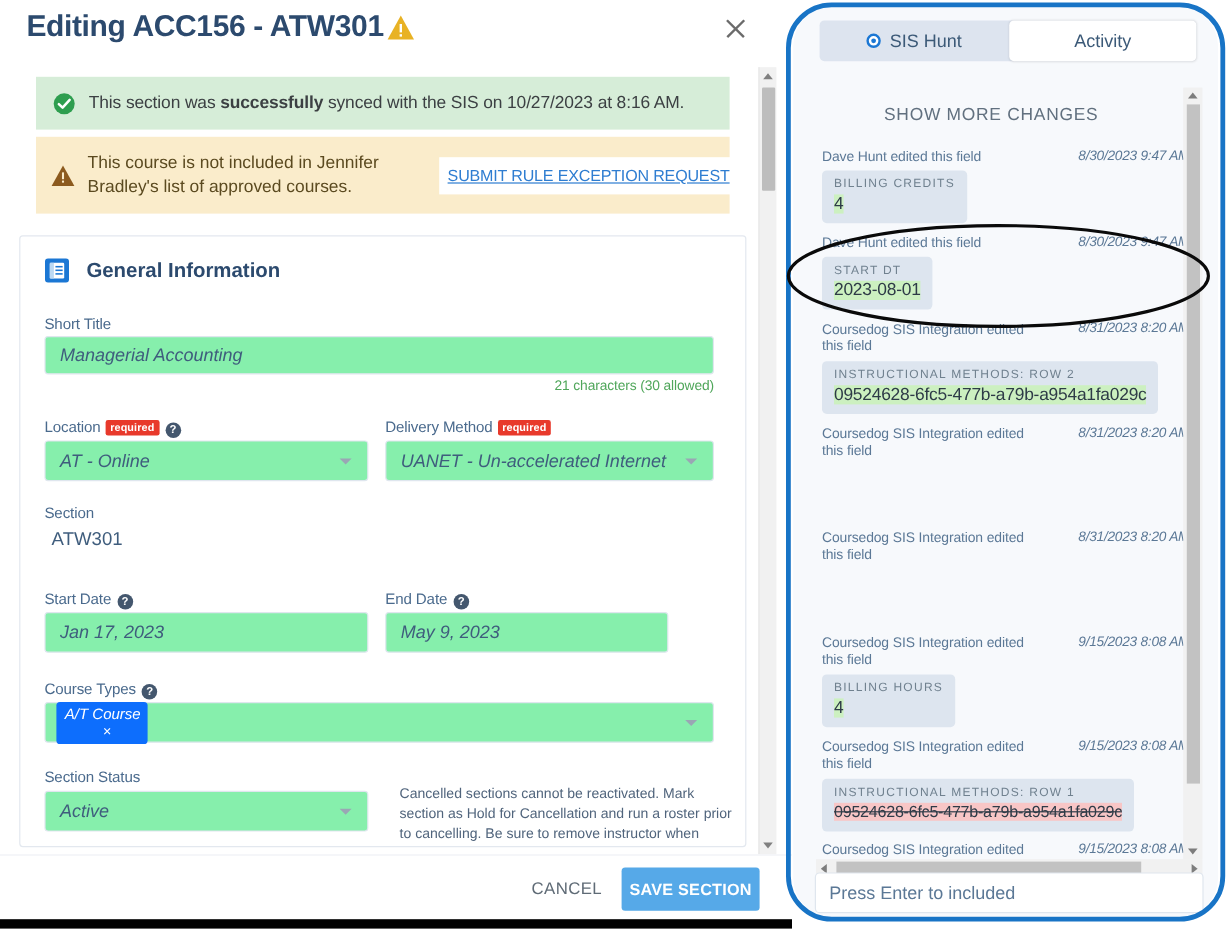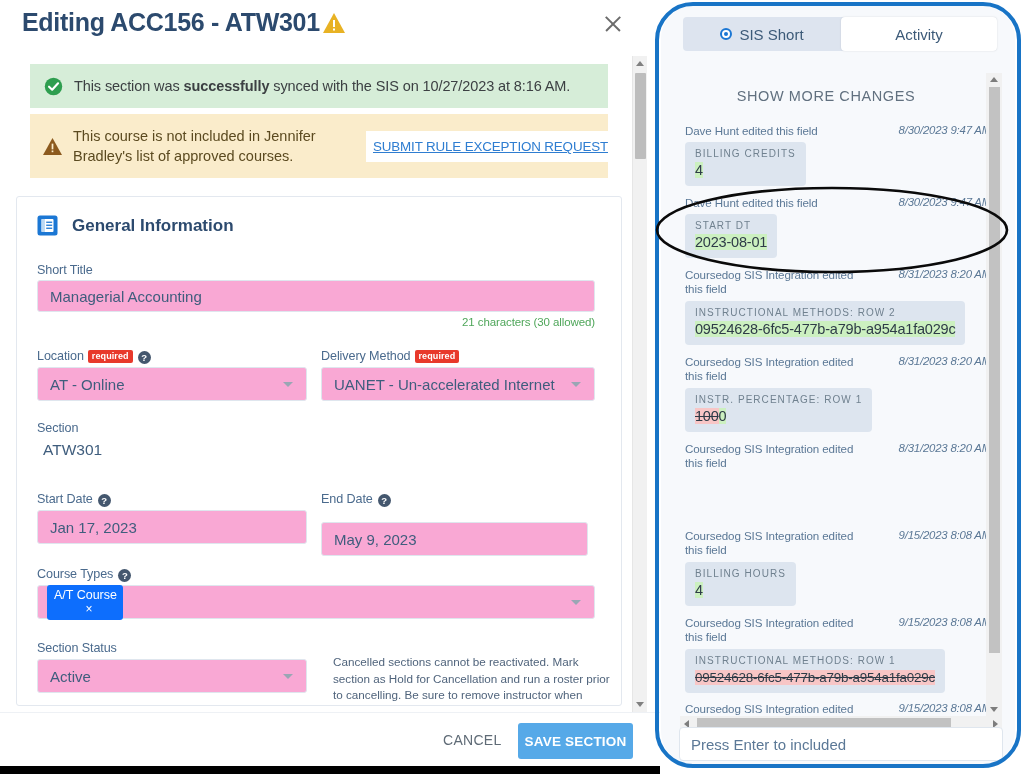"SIS Short" span { text: Short -> Hunt }
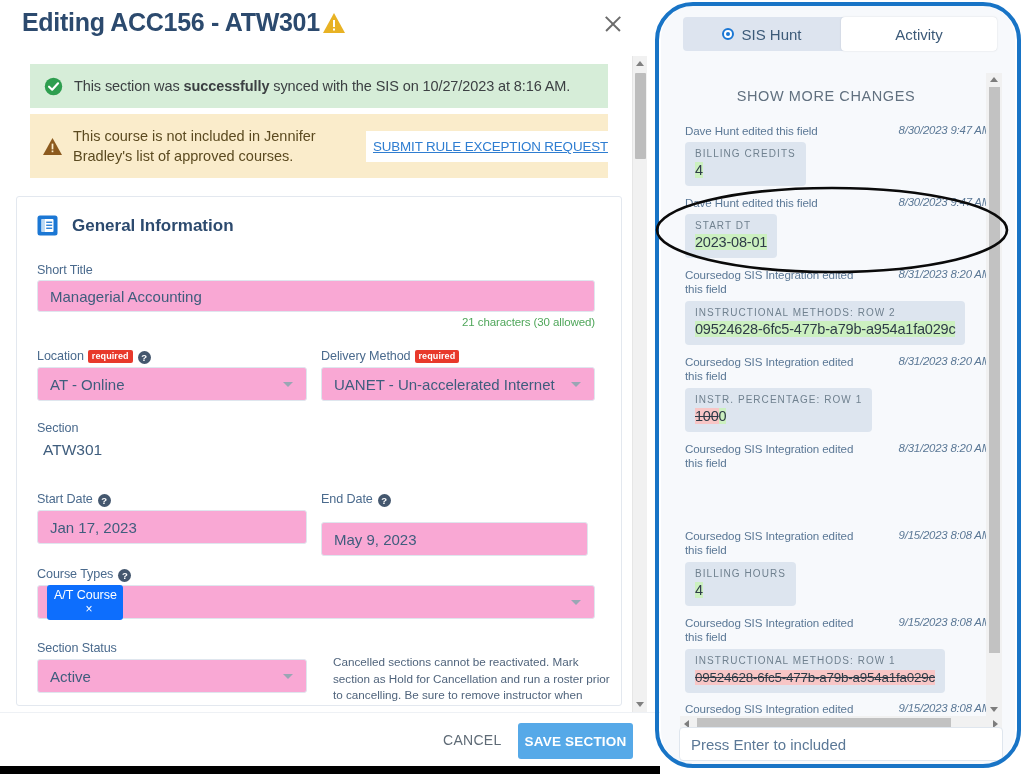"Managerial Accounting" .inp { background: #f9a8d4 -> #86efac; font-style: none -> italic }
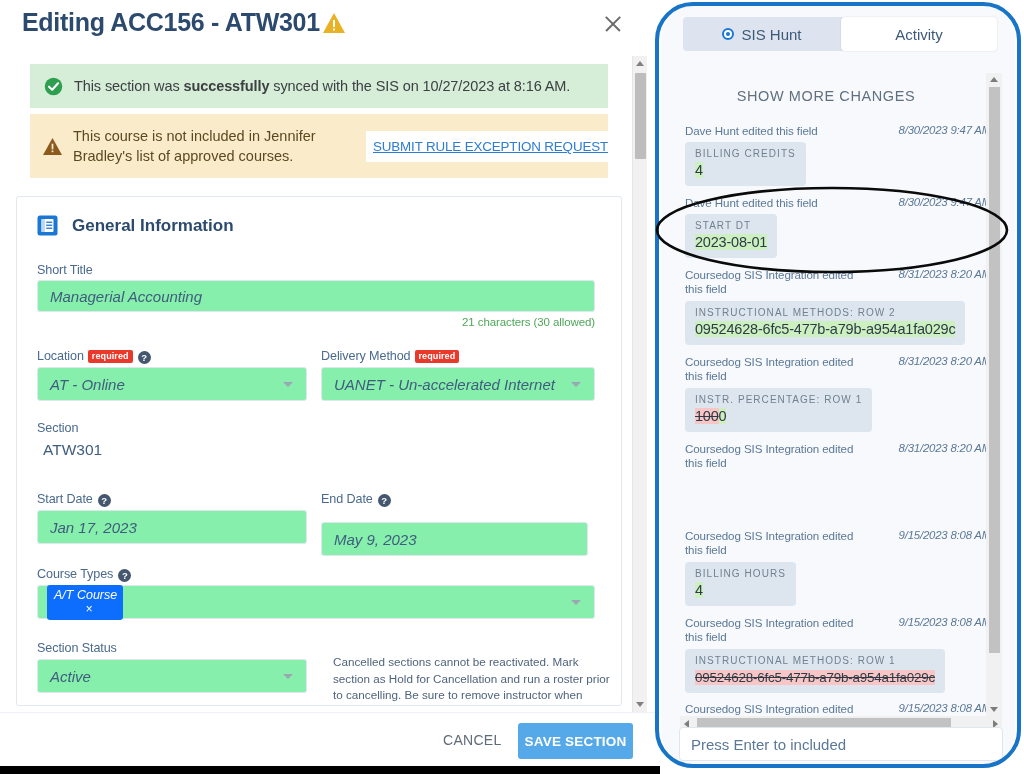"INSTR. PERCENTAGE: ROW 1" div.fchange { html: <div> <span>INSTR. PERCENTAGE: ROW 1</span> <span>100</span><span>0</span> </div> -> none }
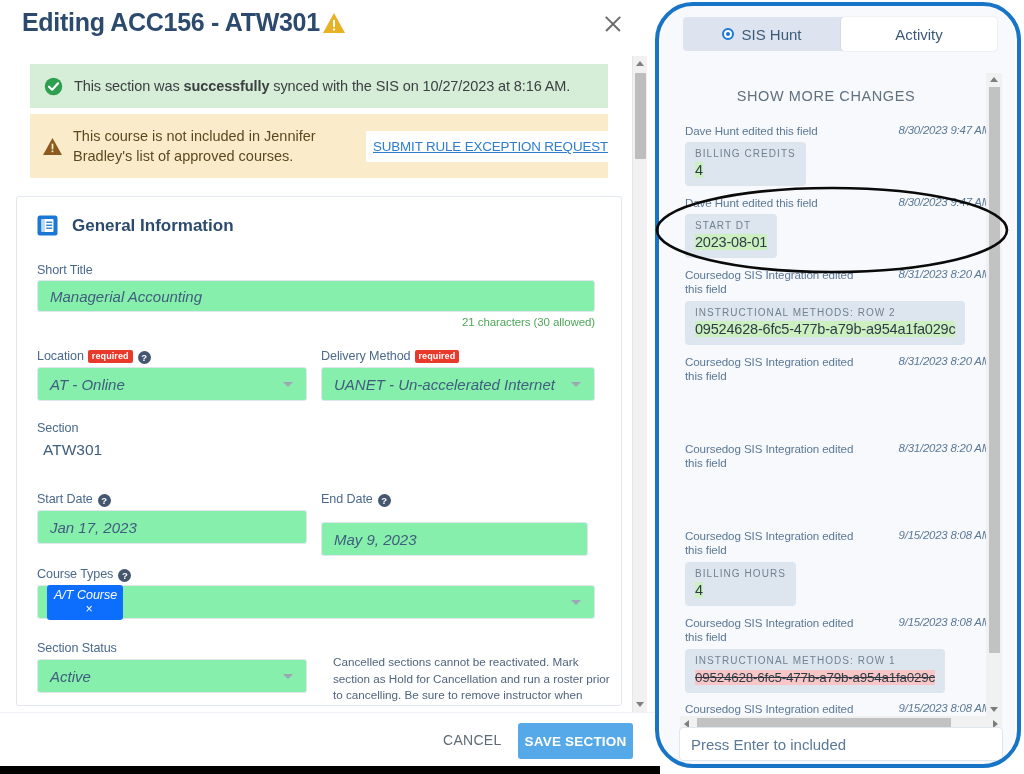"May 9, 2023" div.inp { top: 325px -> 313px; width: 267px -> 236px }
